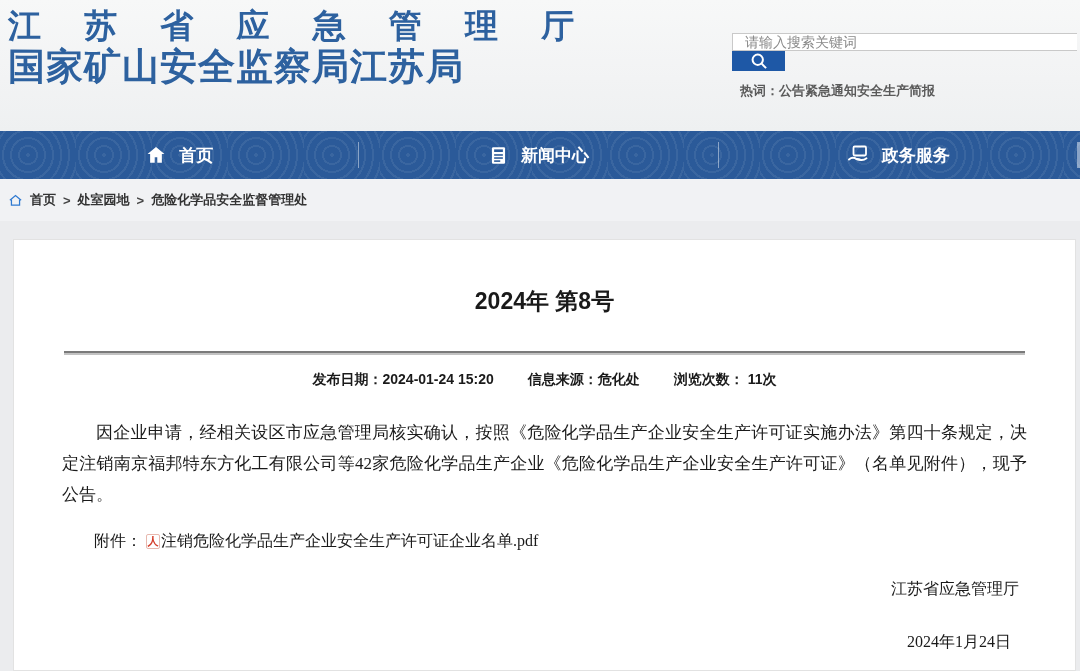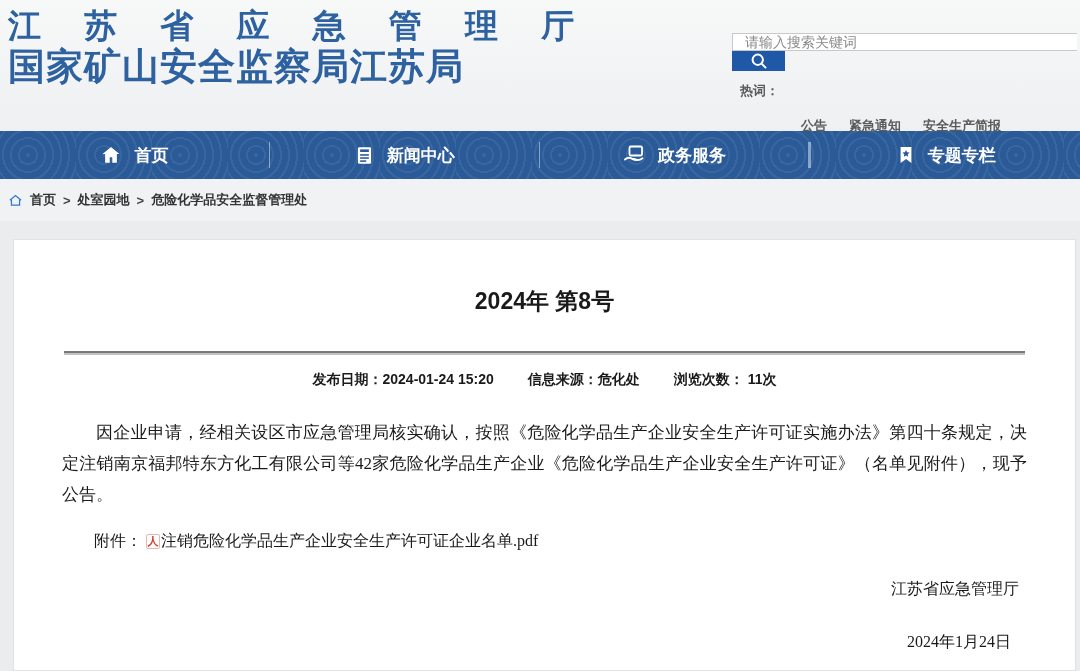"热词：" .hotwords { gap: 22px -> none }
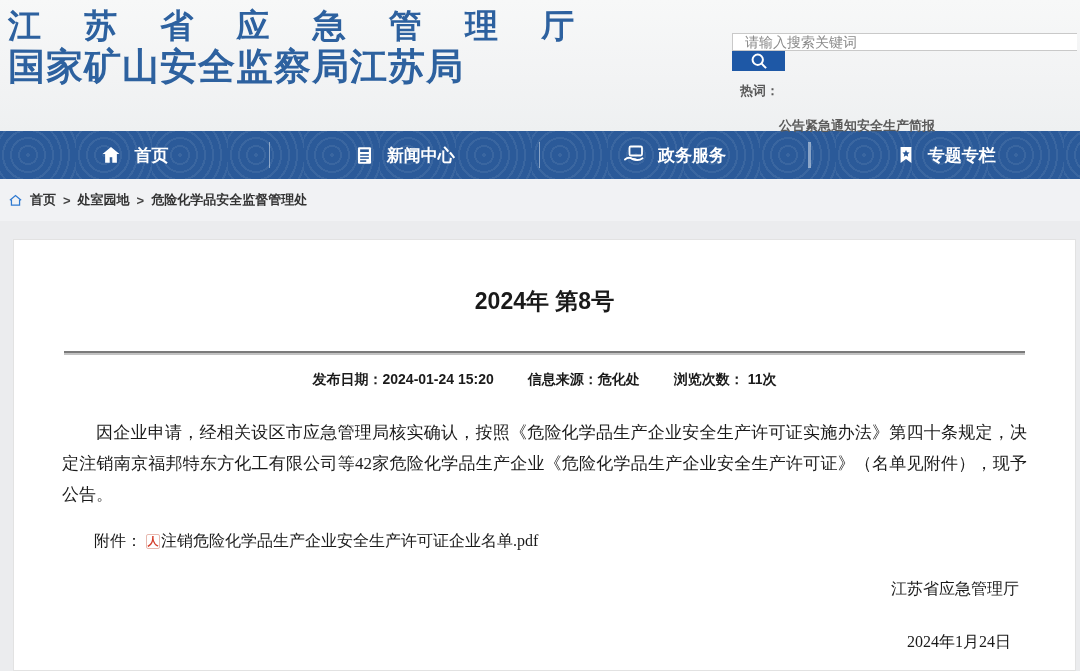"公告" .hotword { margin-top: 35px -> none }
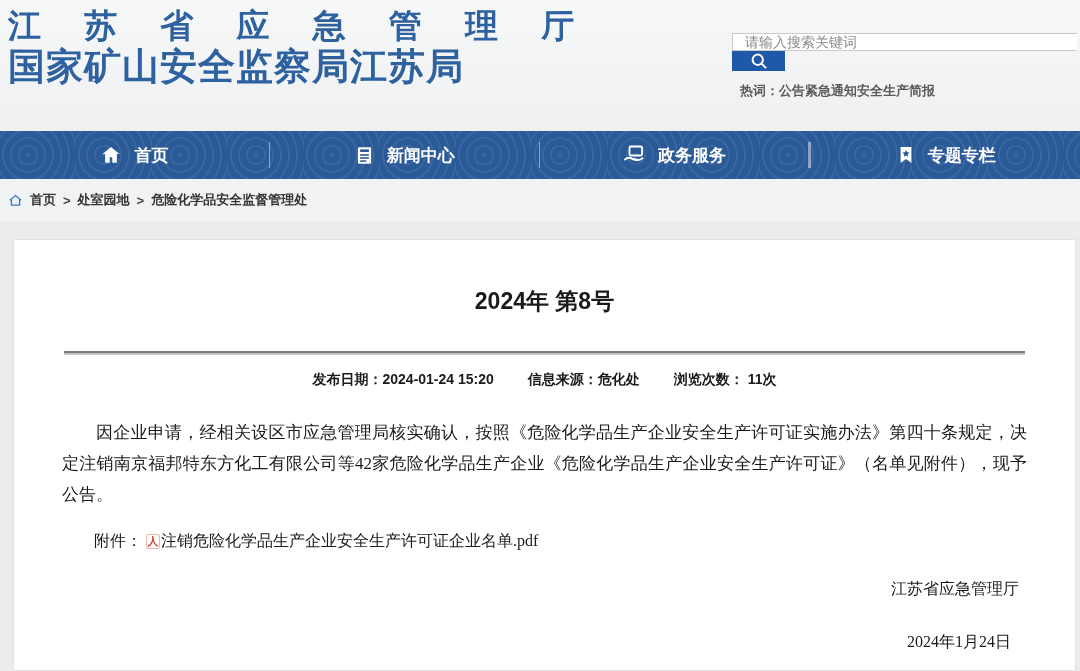"专题专栏" div.nav-item { html: <div> <span> <svg> <path></path> <path></path> </svg> </span> <span>专题专栏</span> </div> -> none }
